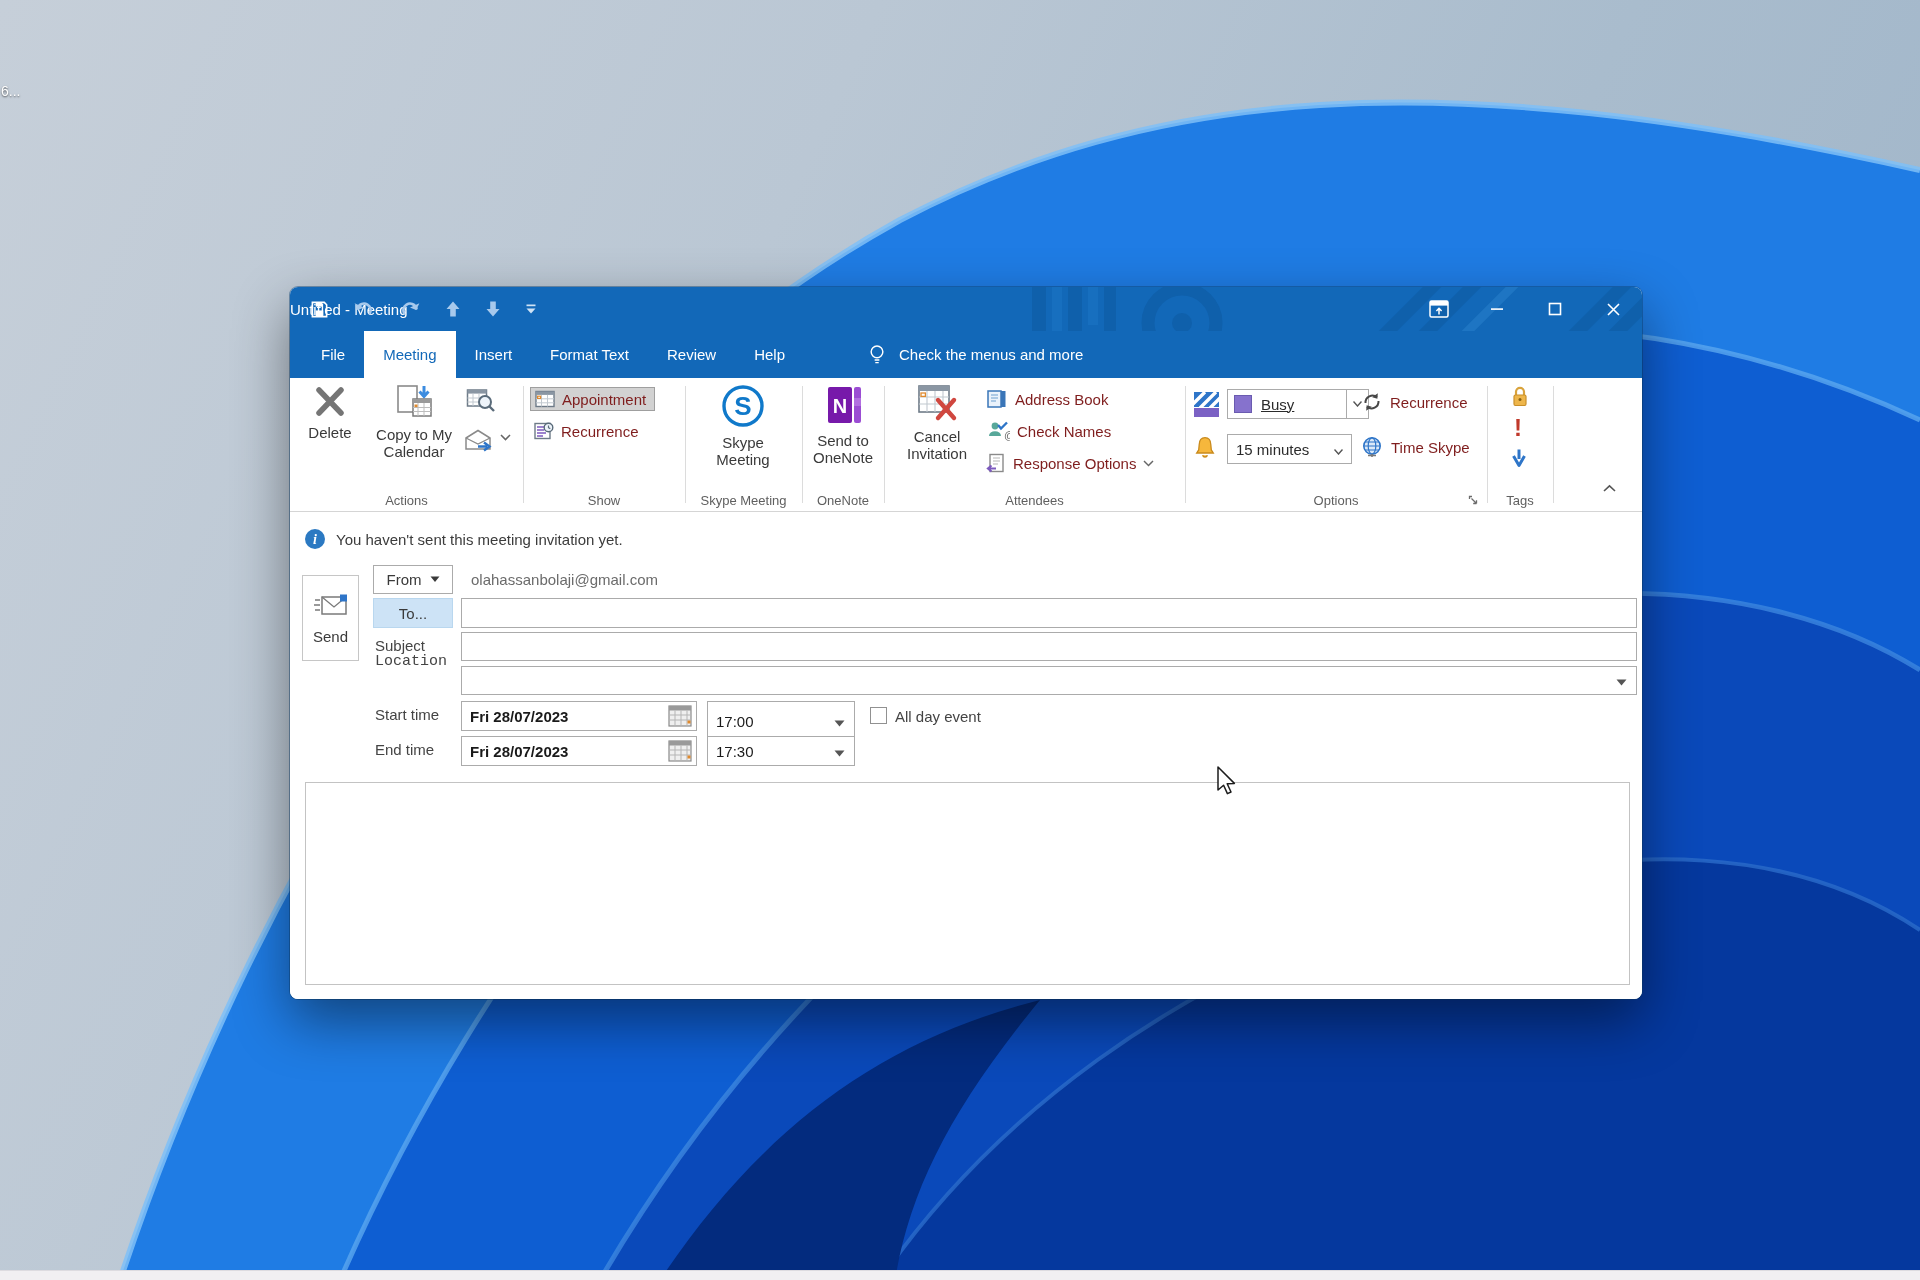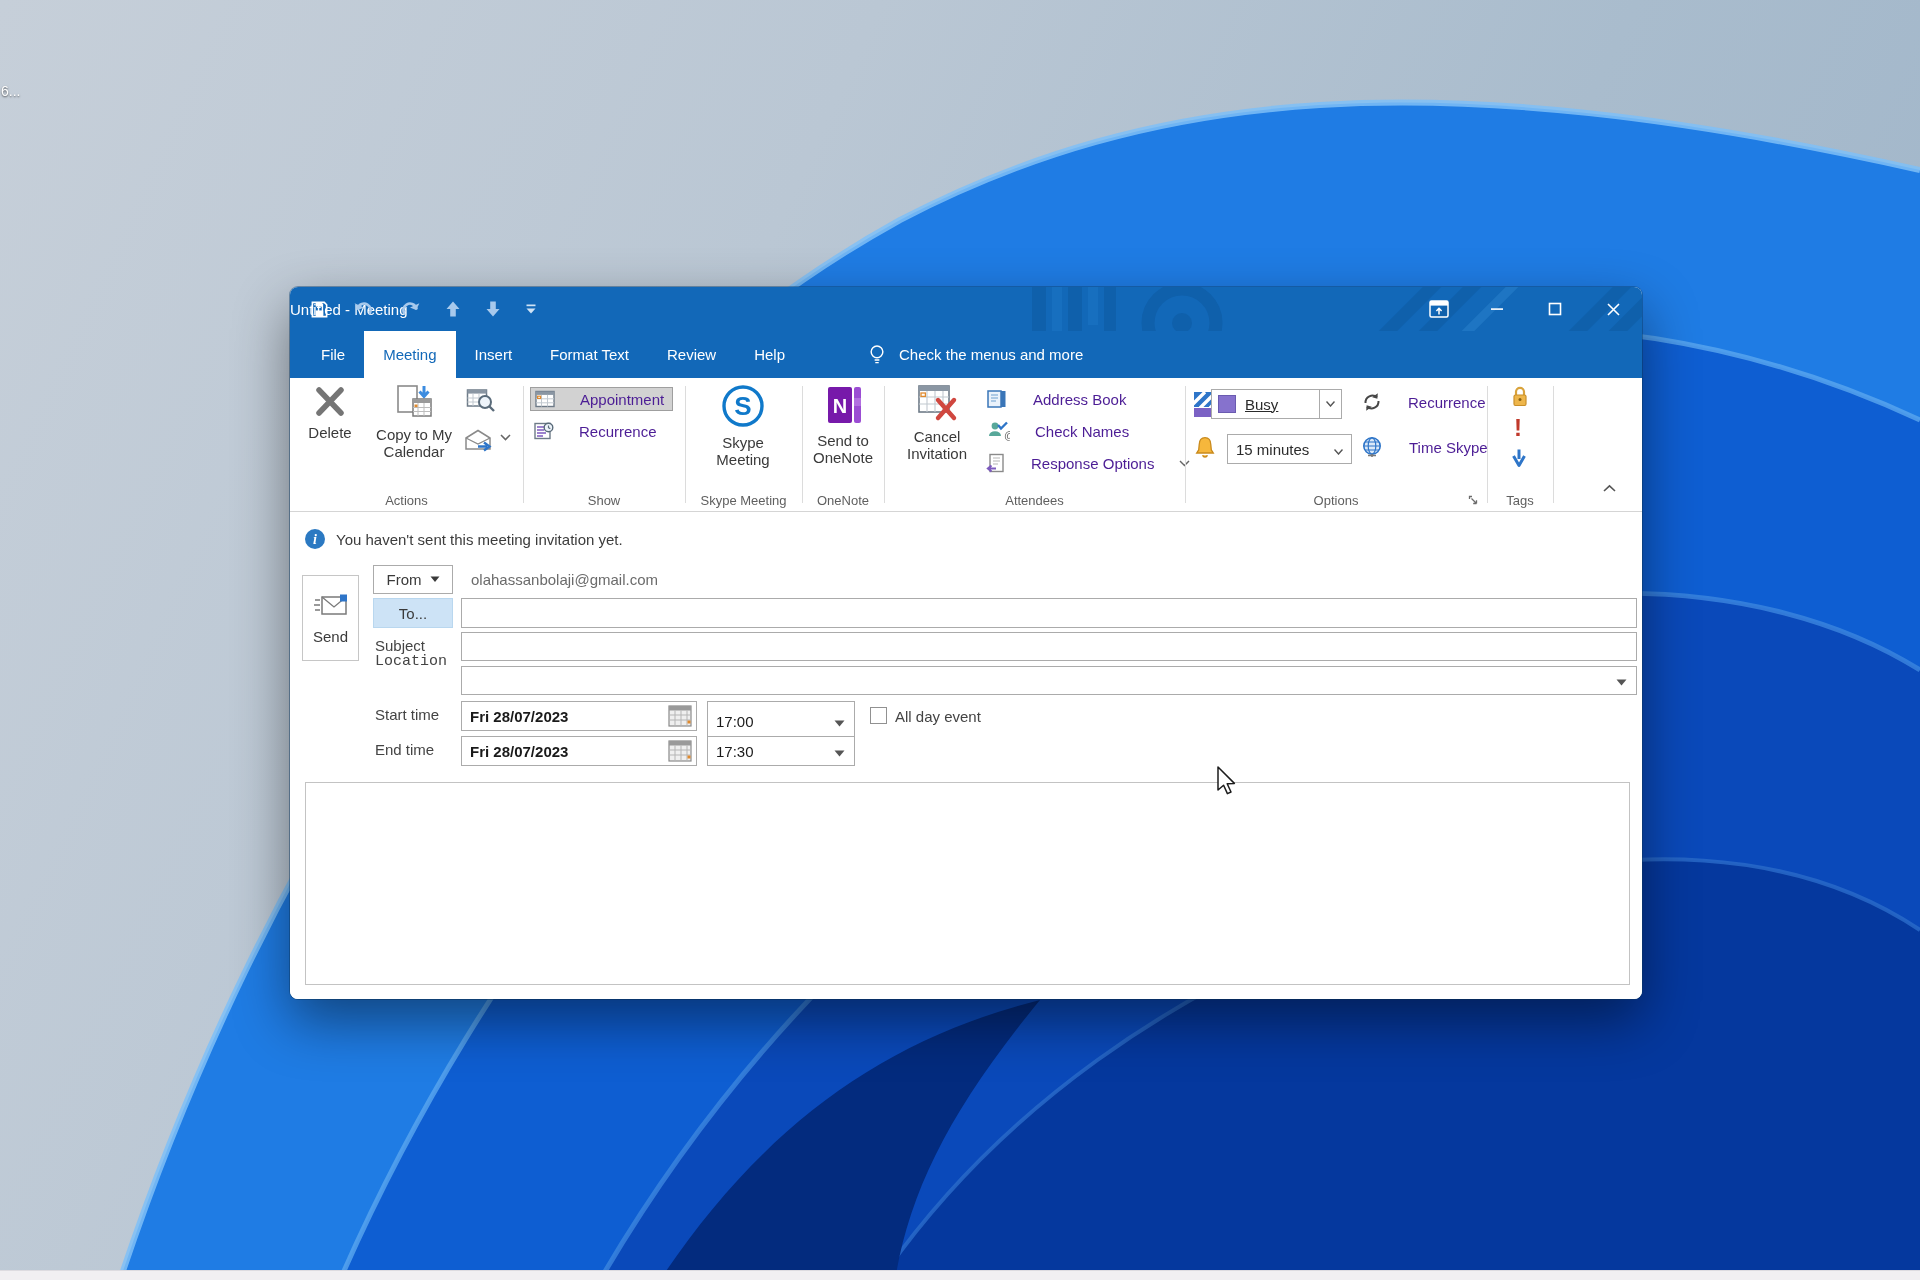"Appointment" .rbtn { color: #4c1d95 -> #7f1d1d; gap: 25px -> 7px }
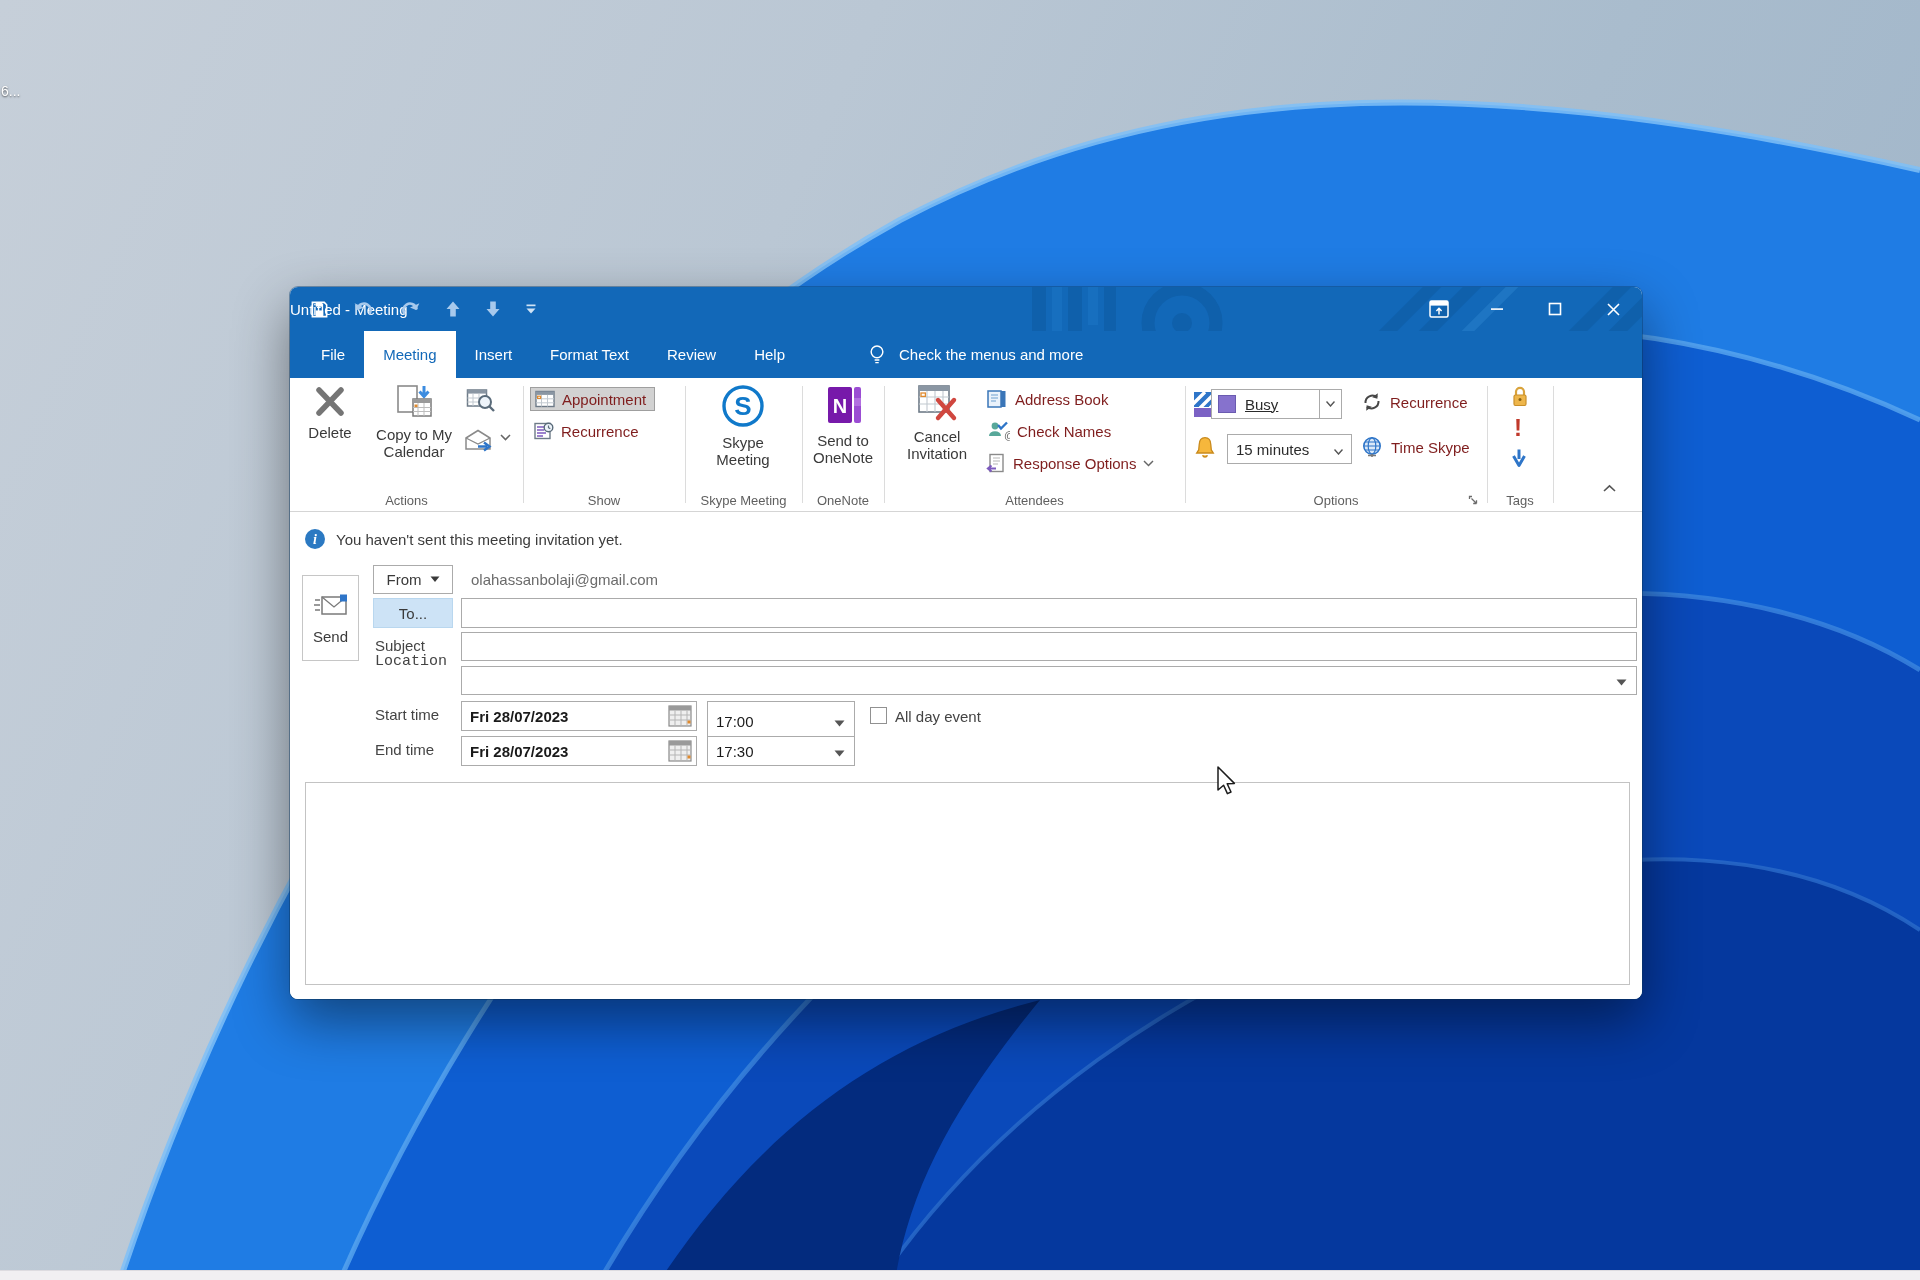"Busy" div.combo { left: 26px -> 42px; width: 131px -> 142px }
